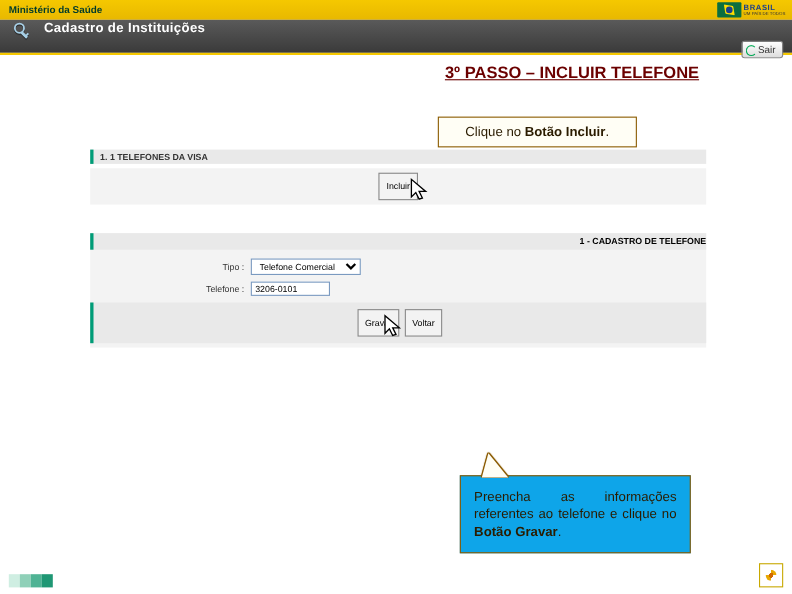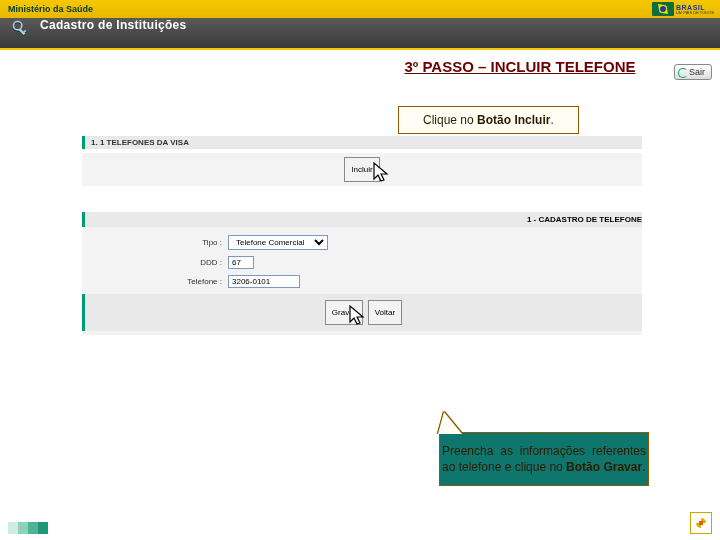"Sair" .sair-btn { top: 64px -> 37px }
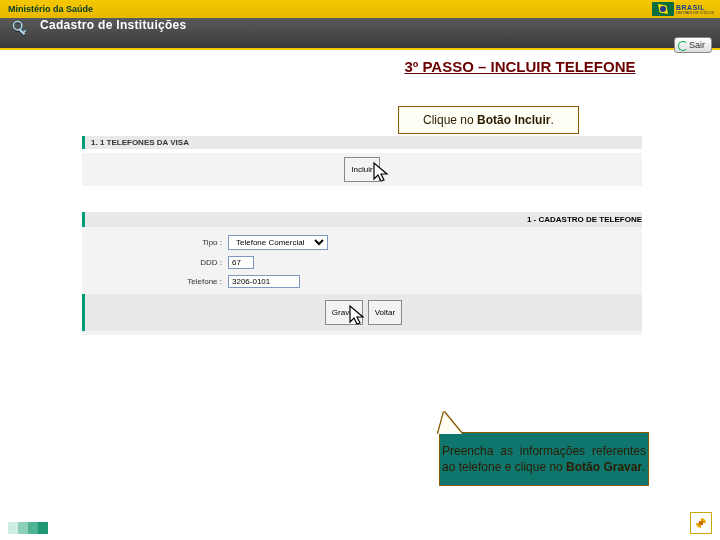"DDD :" div.frow { html: <div> <label>DDD :</label> <input> </div> -> none }
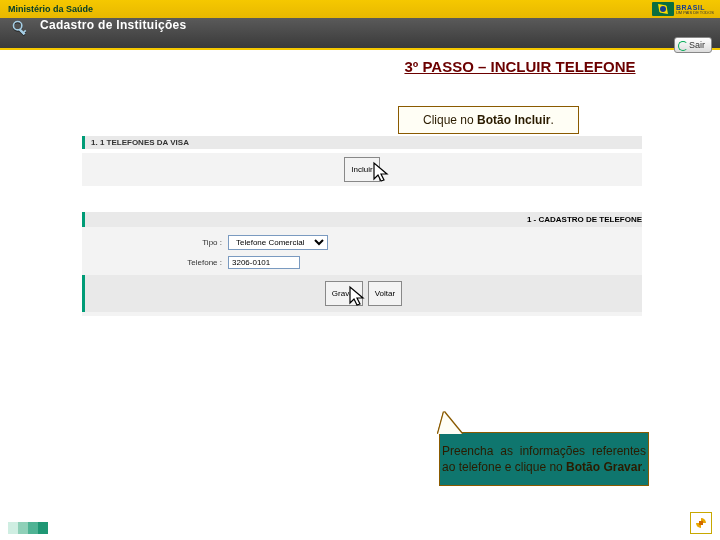"Preencha as informações referentes ao" .callout2 { background: #0f766e -> #0ea5e9; left: 439px -> 418px; padding: 10px 2px -> 10px 12px }
